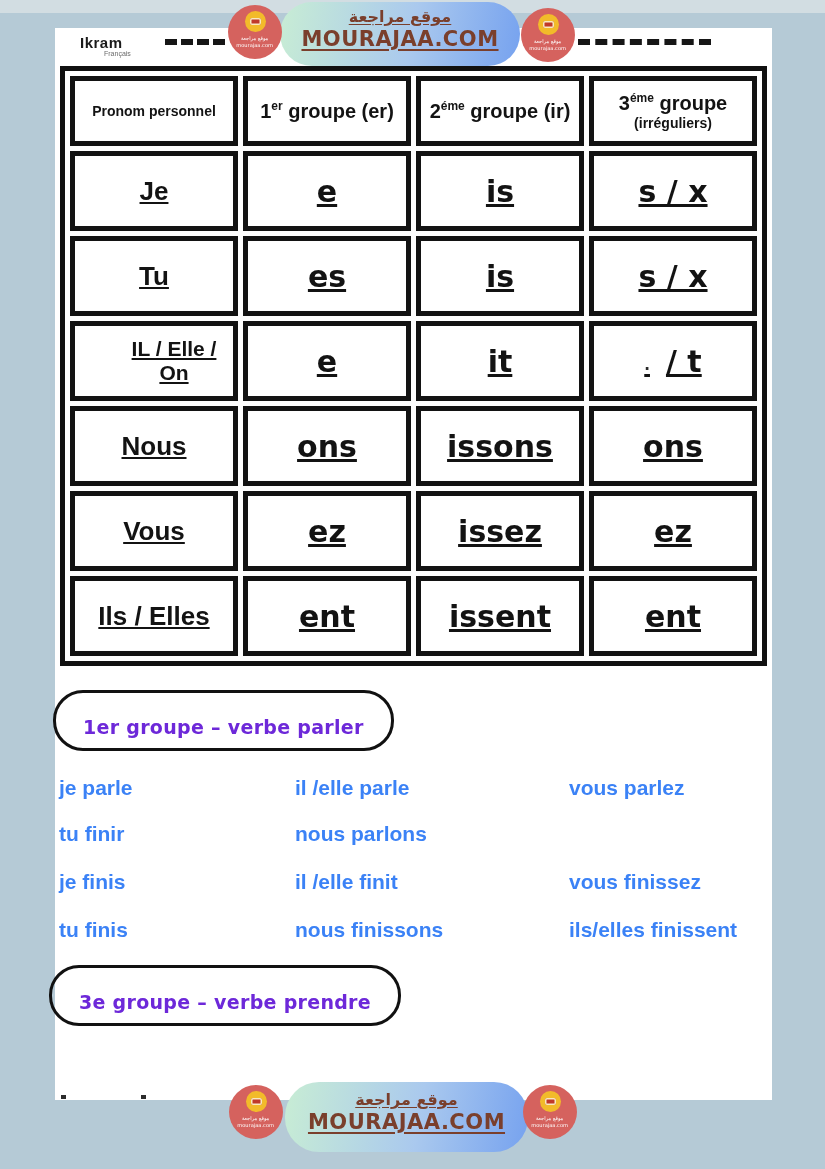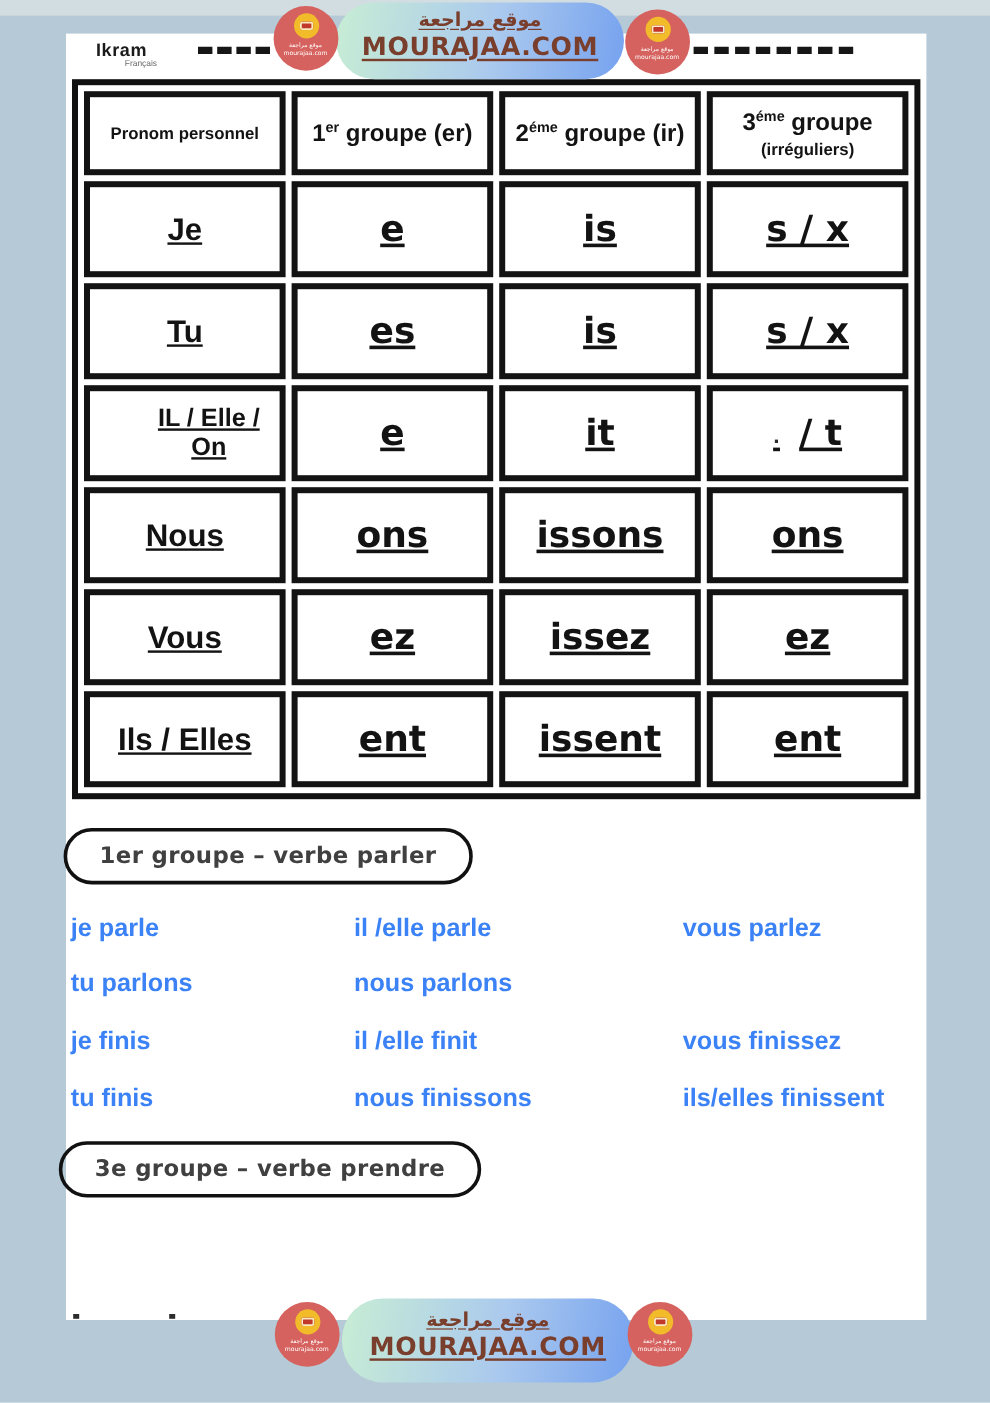"1er groupe – verbe parler" .pill { color: #404040 -> #6d28d9; padding: 9px 27px 10px -> 23px 27px 10px }
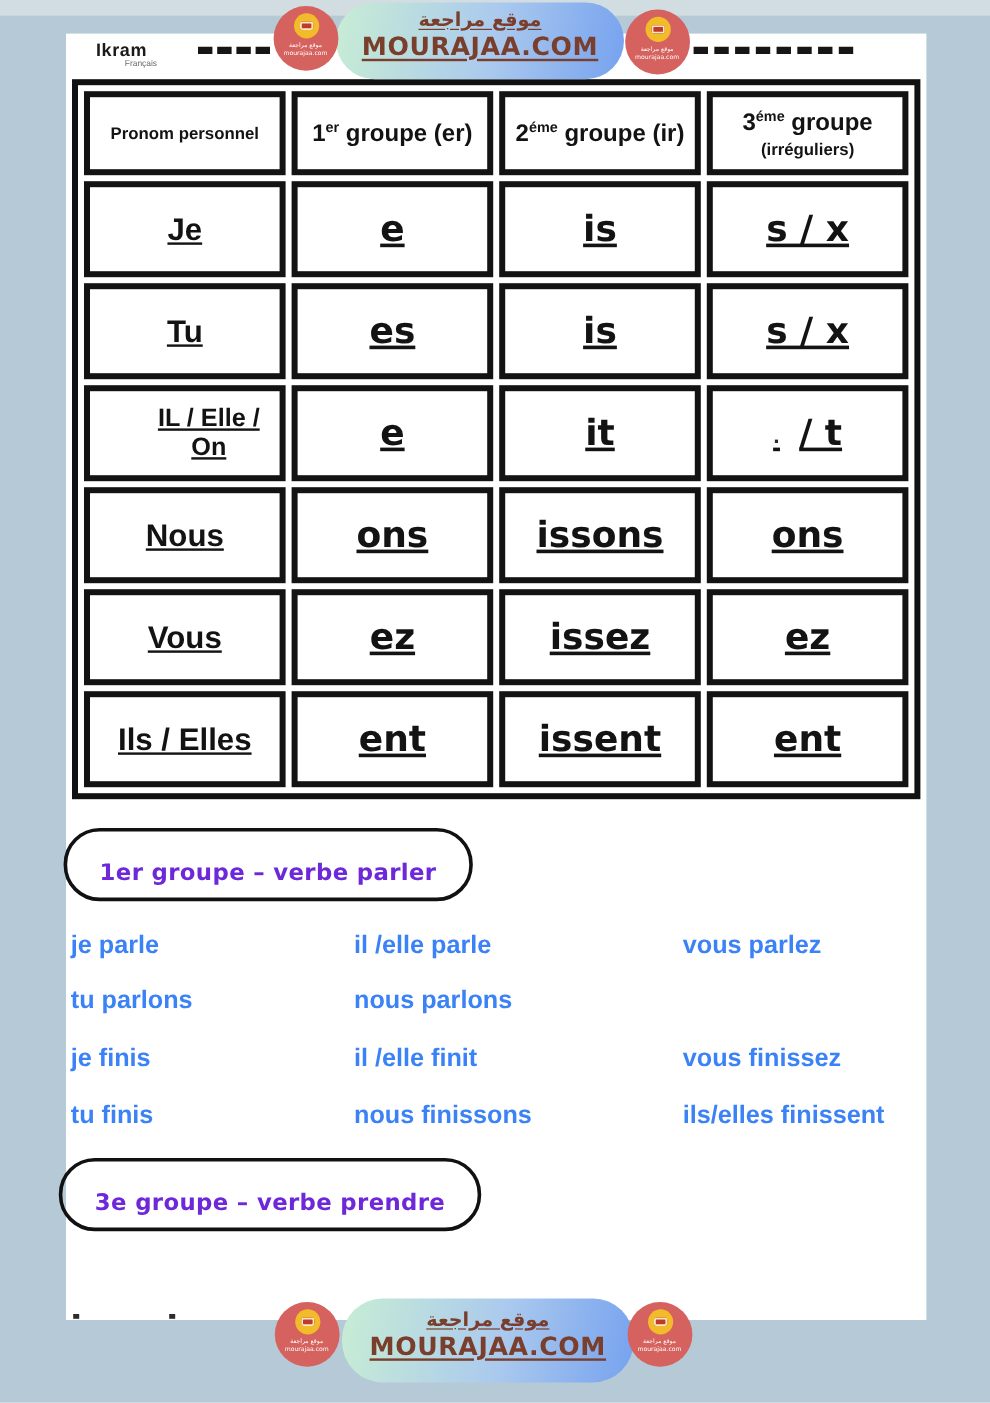"tu parlons" span { text: parlons -> finir }
